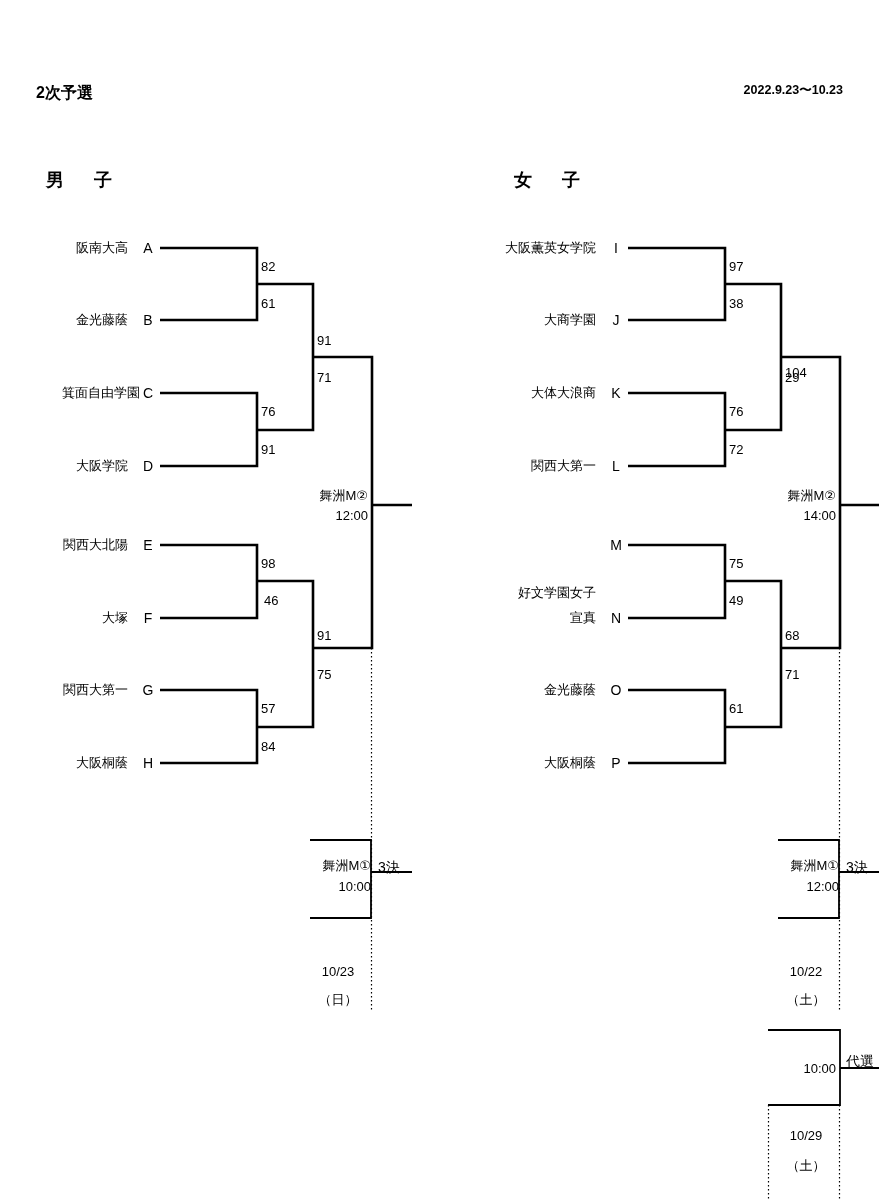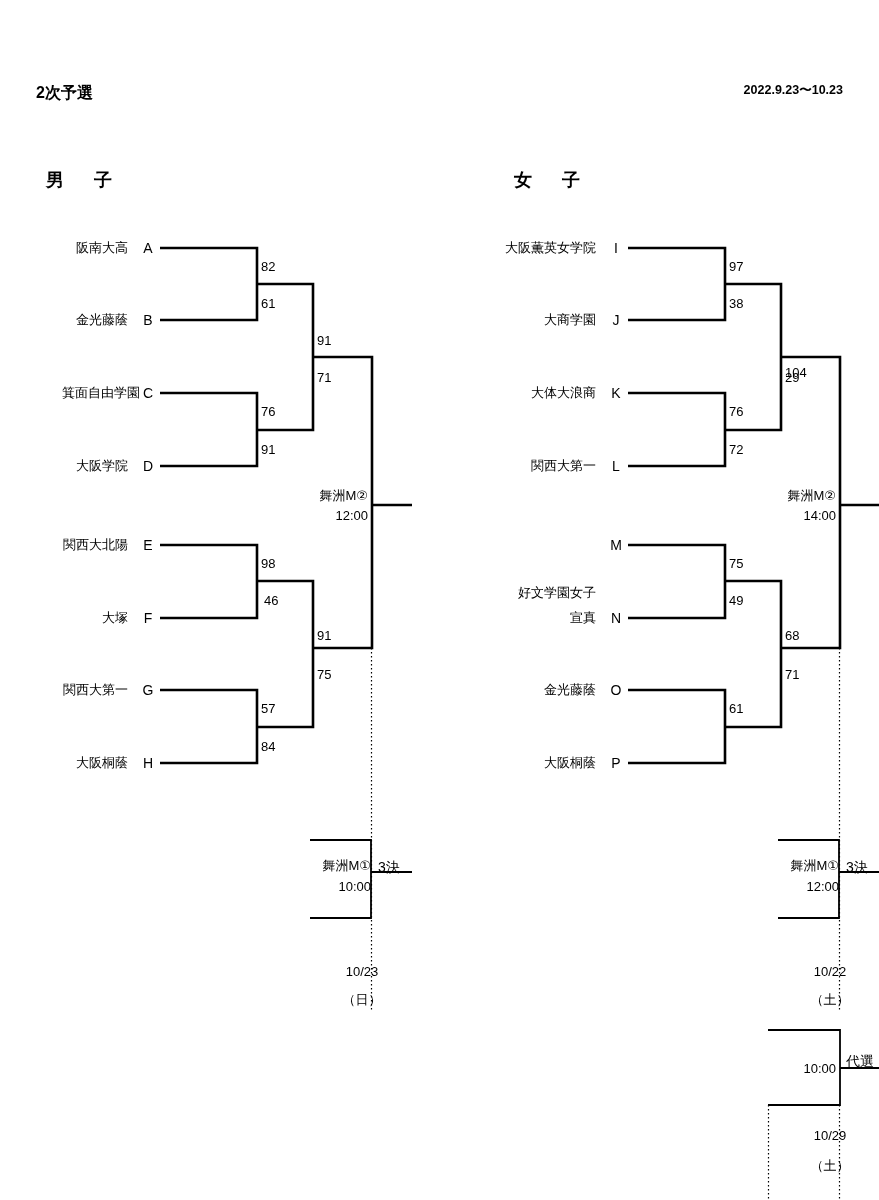"10/23" .date-note { margin-left: 24px -> none }
